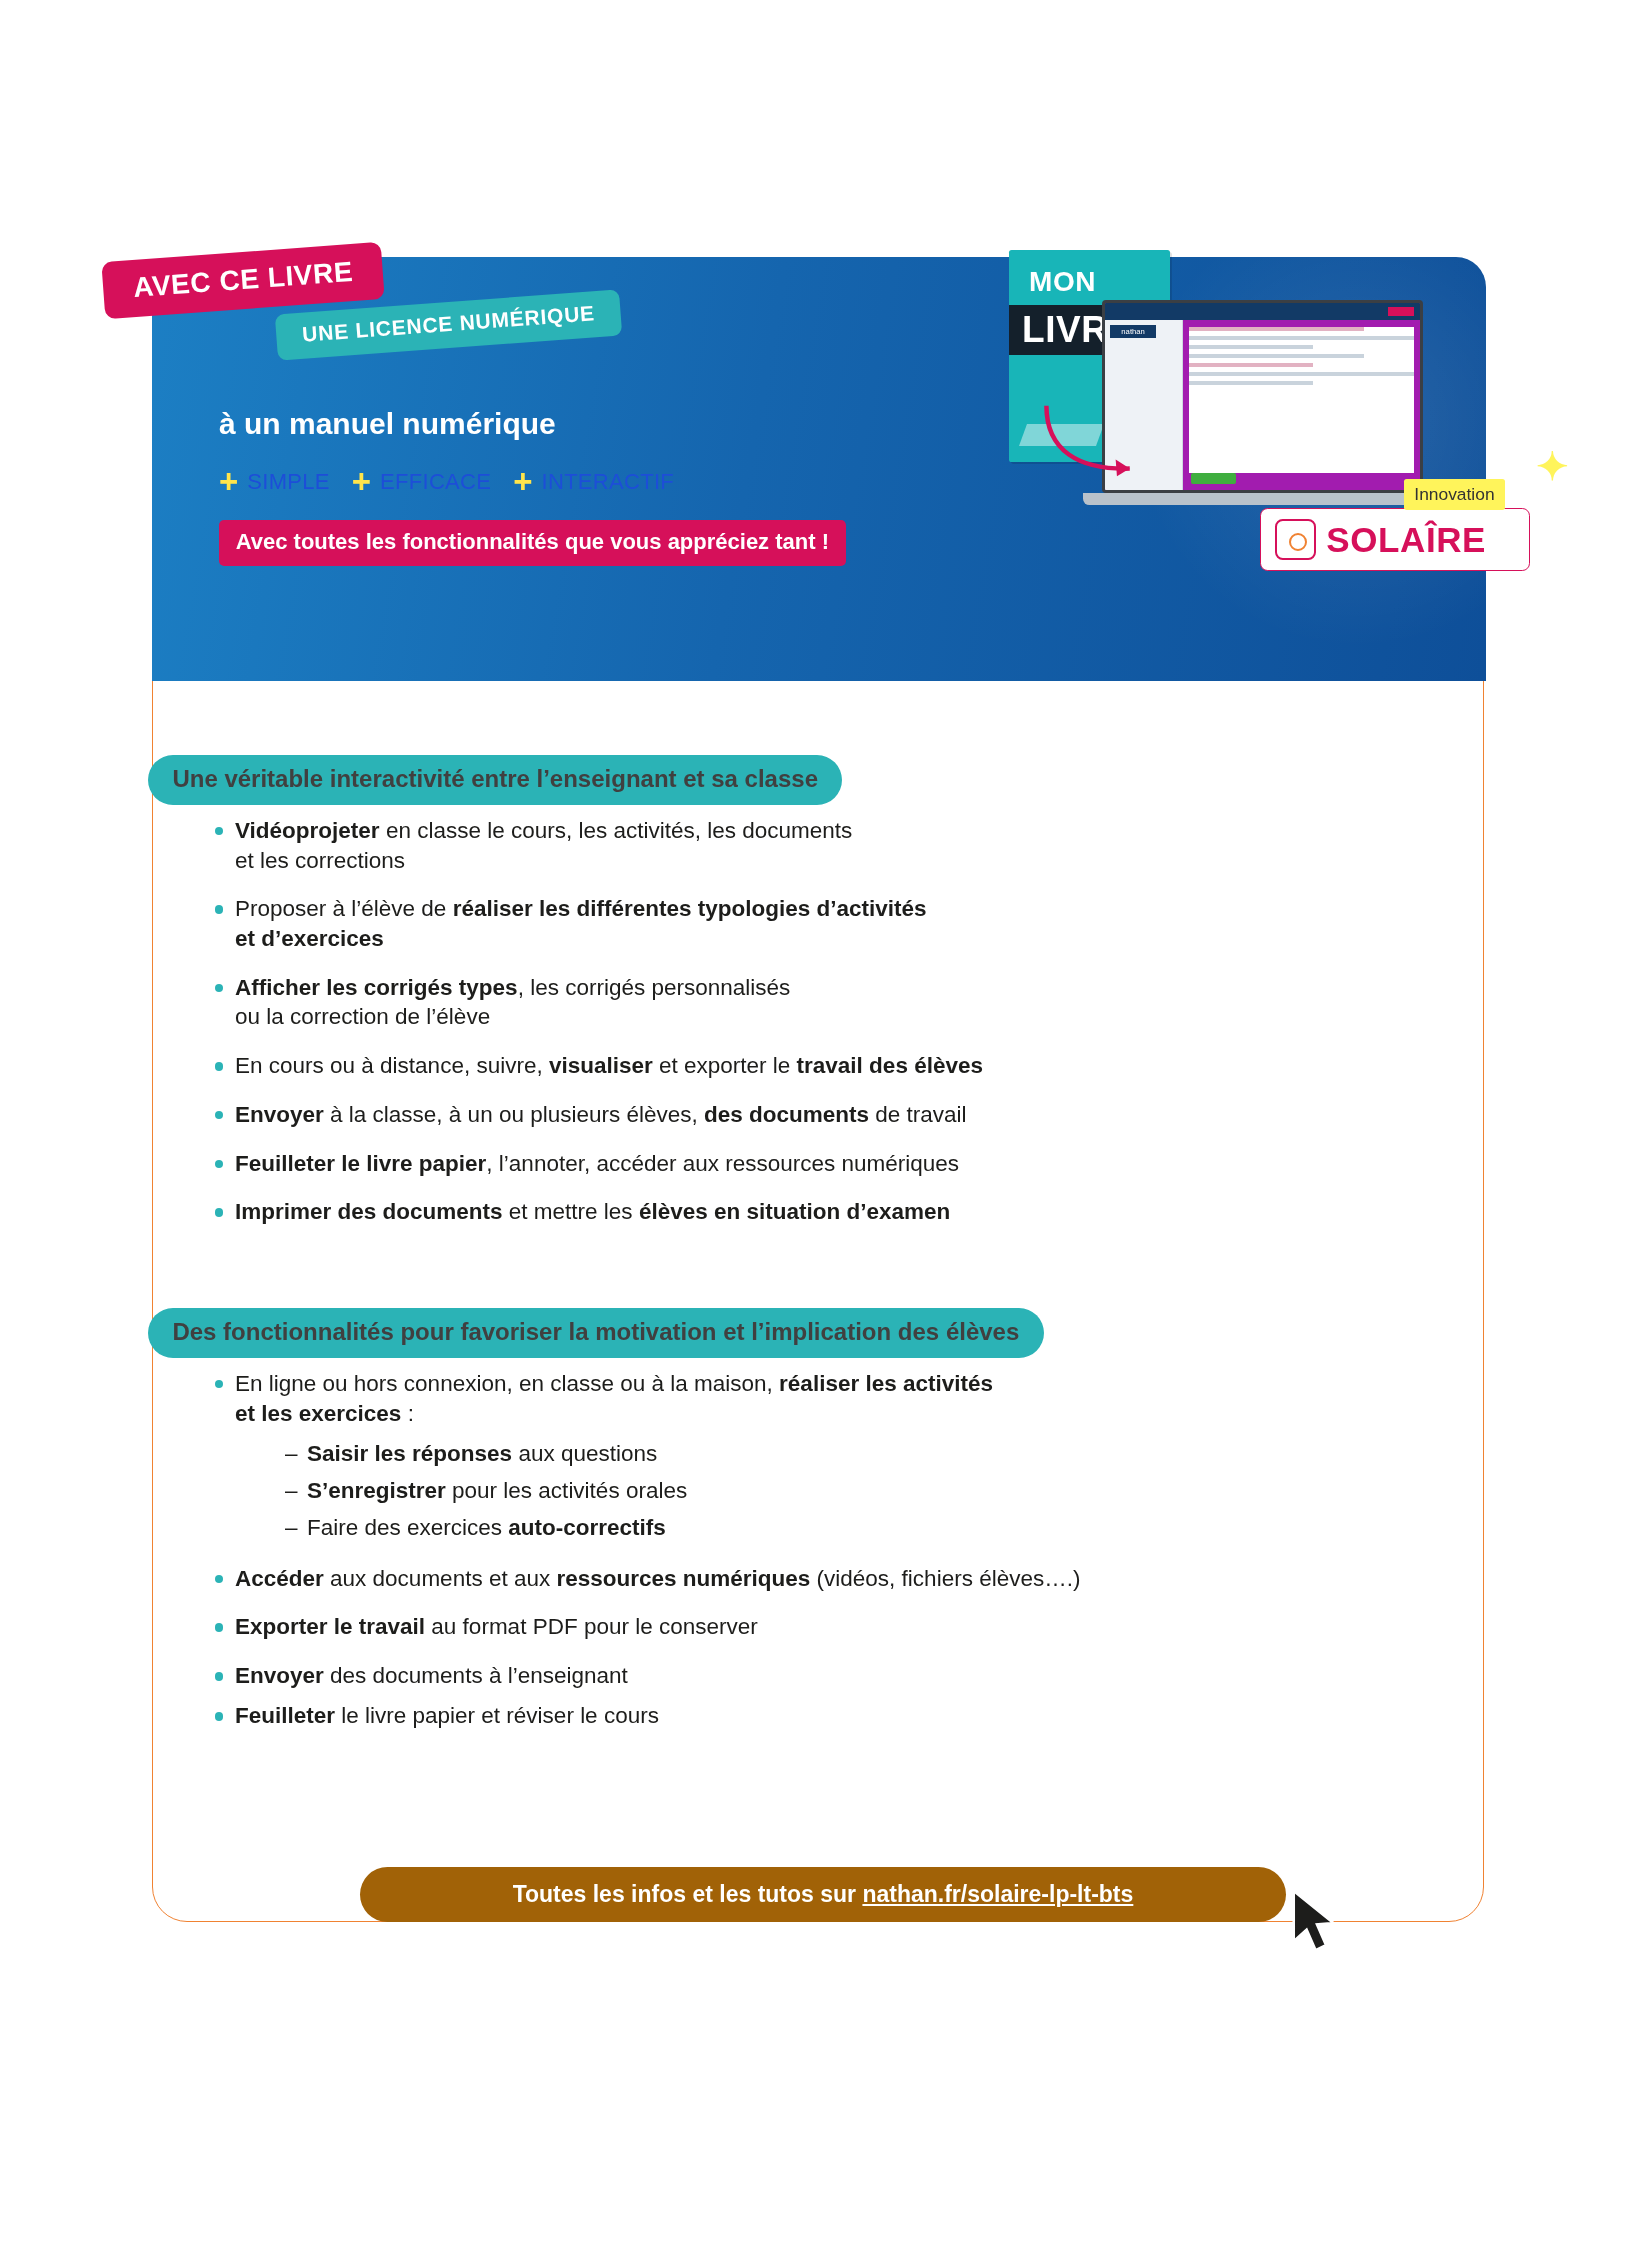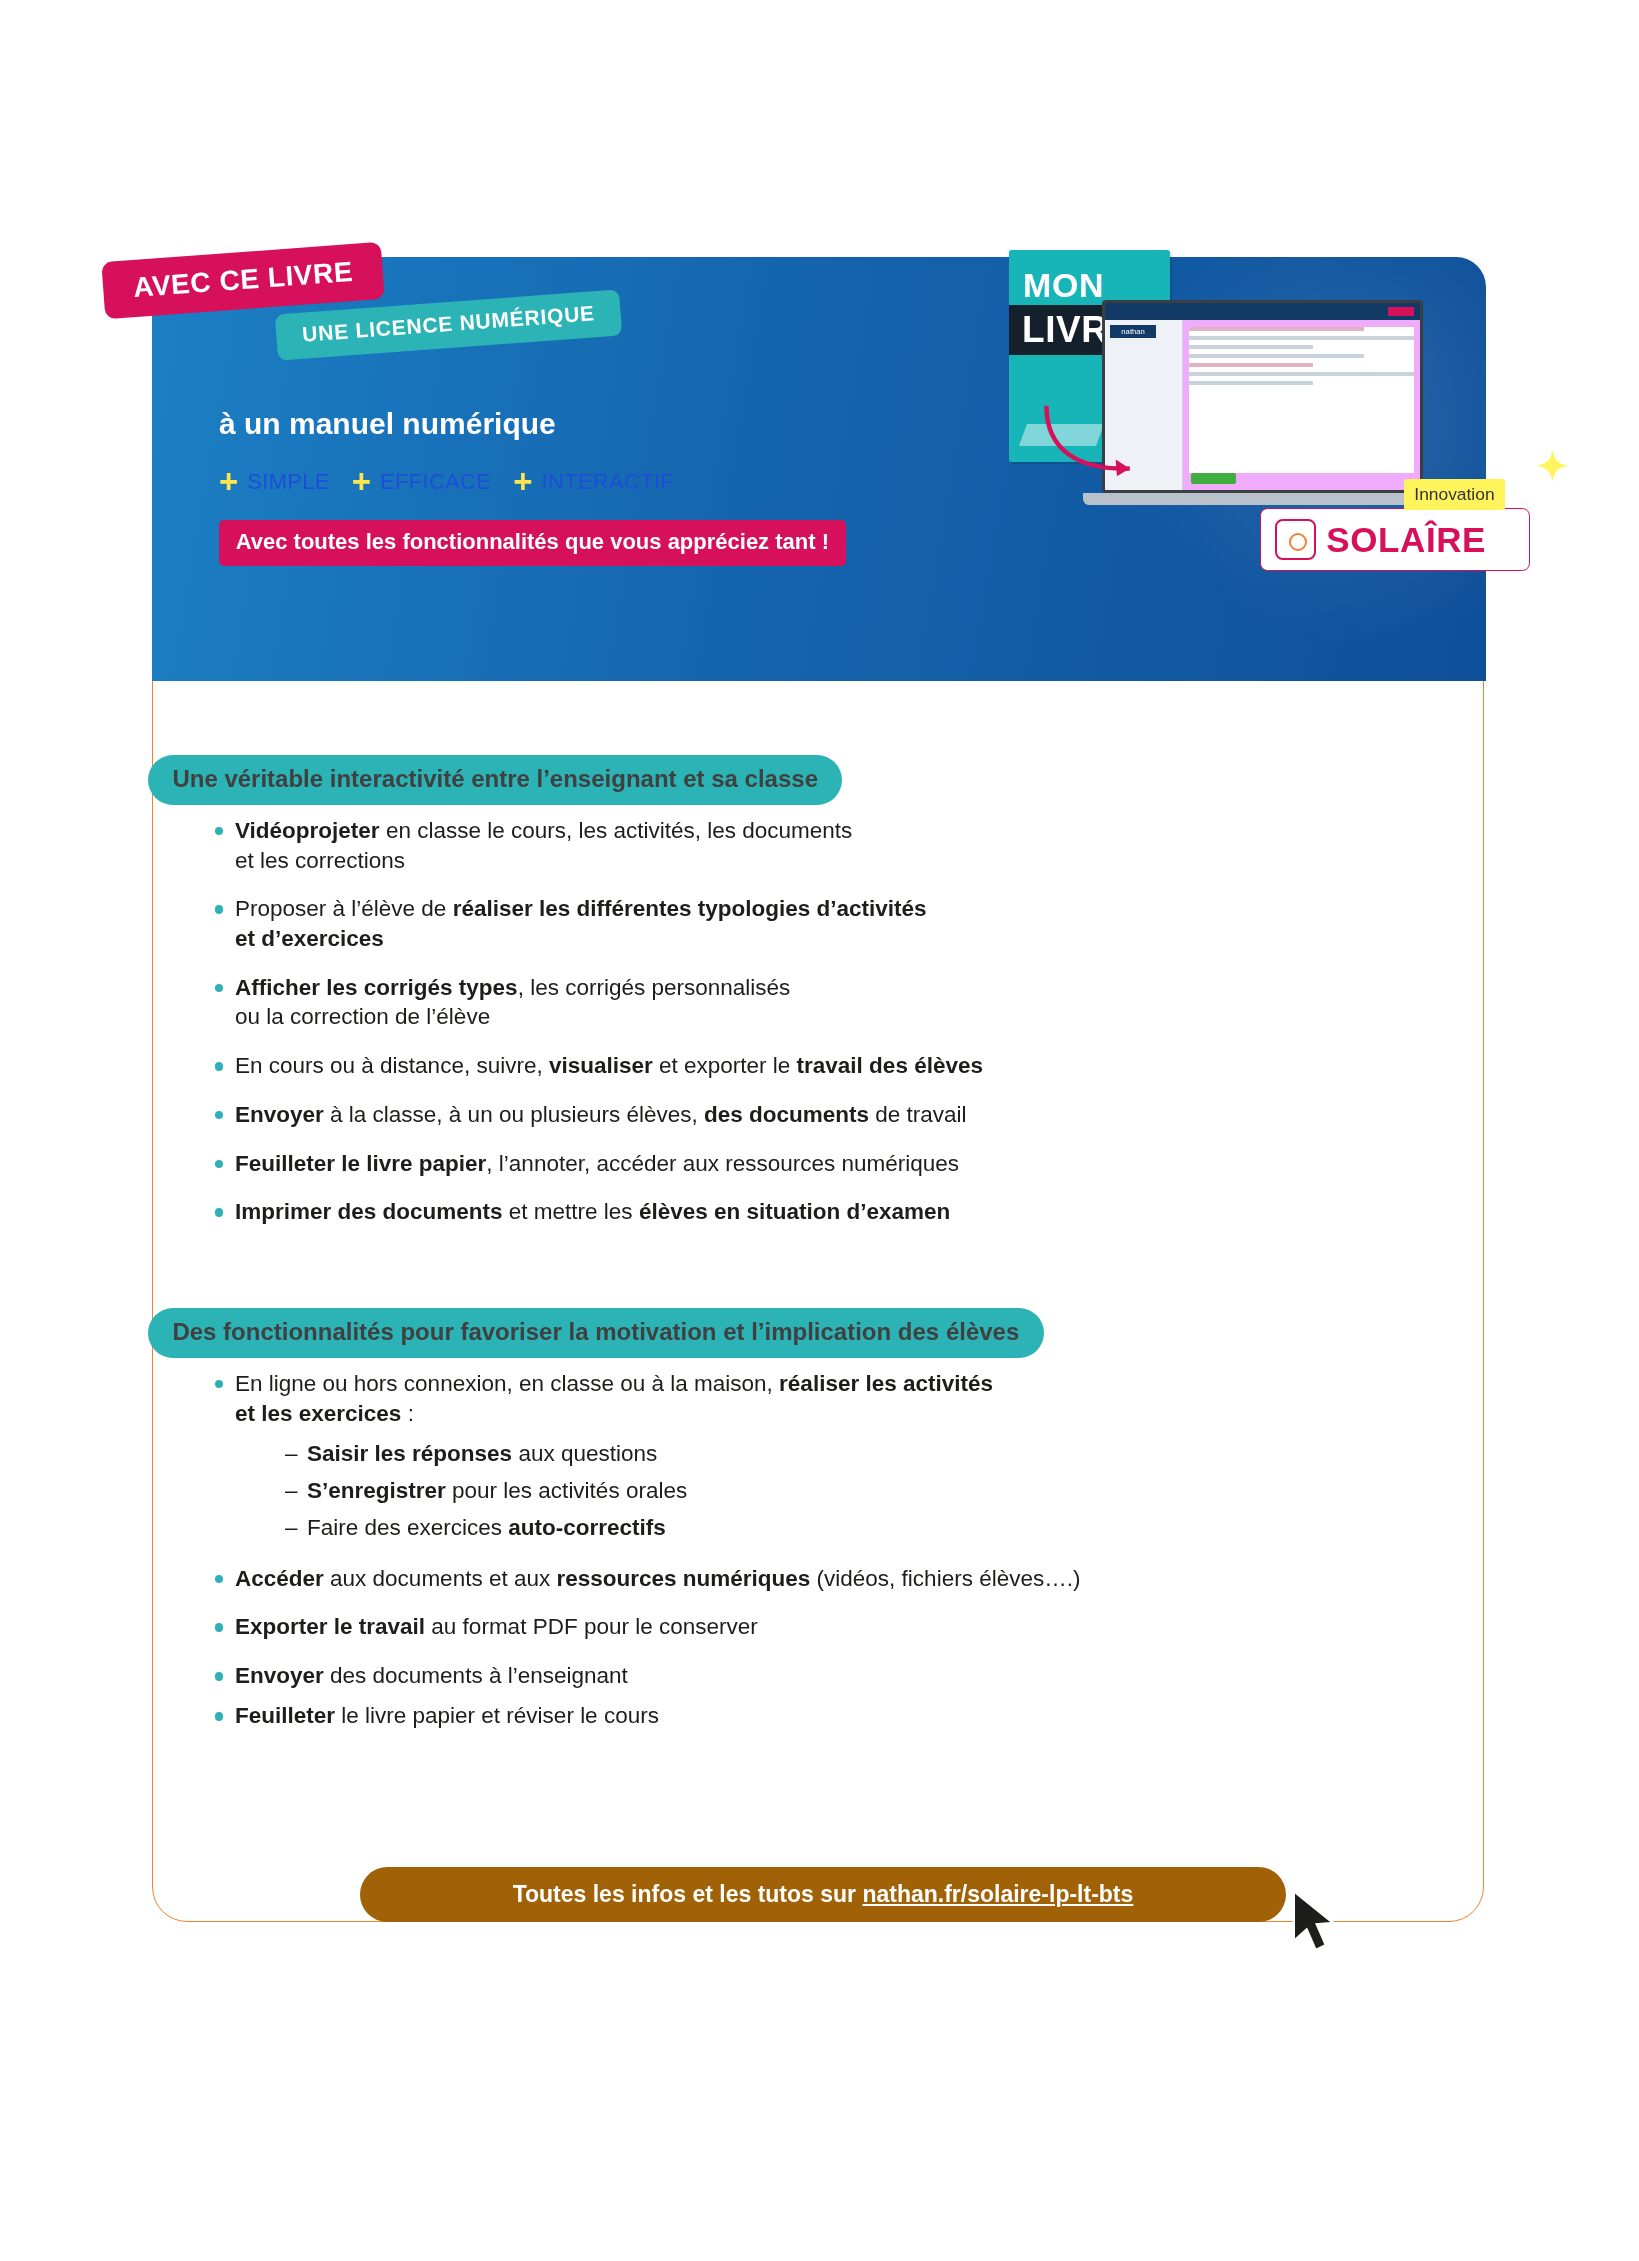"MON" .mon-livre .ml-mon { font-size: 34px -> 28px; left: 14px -> 20px }
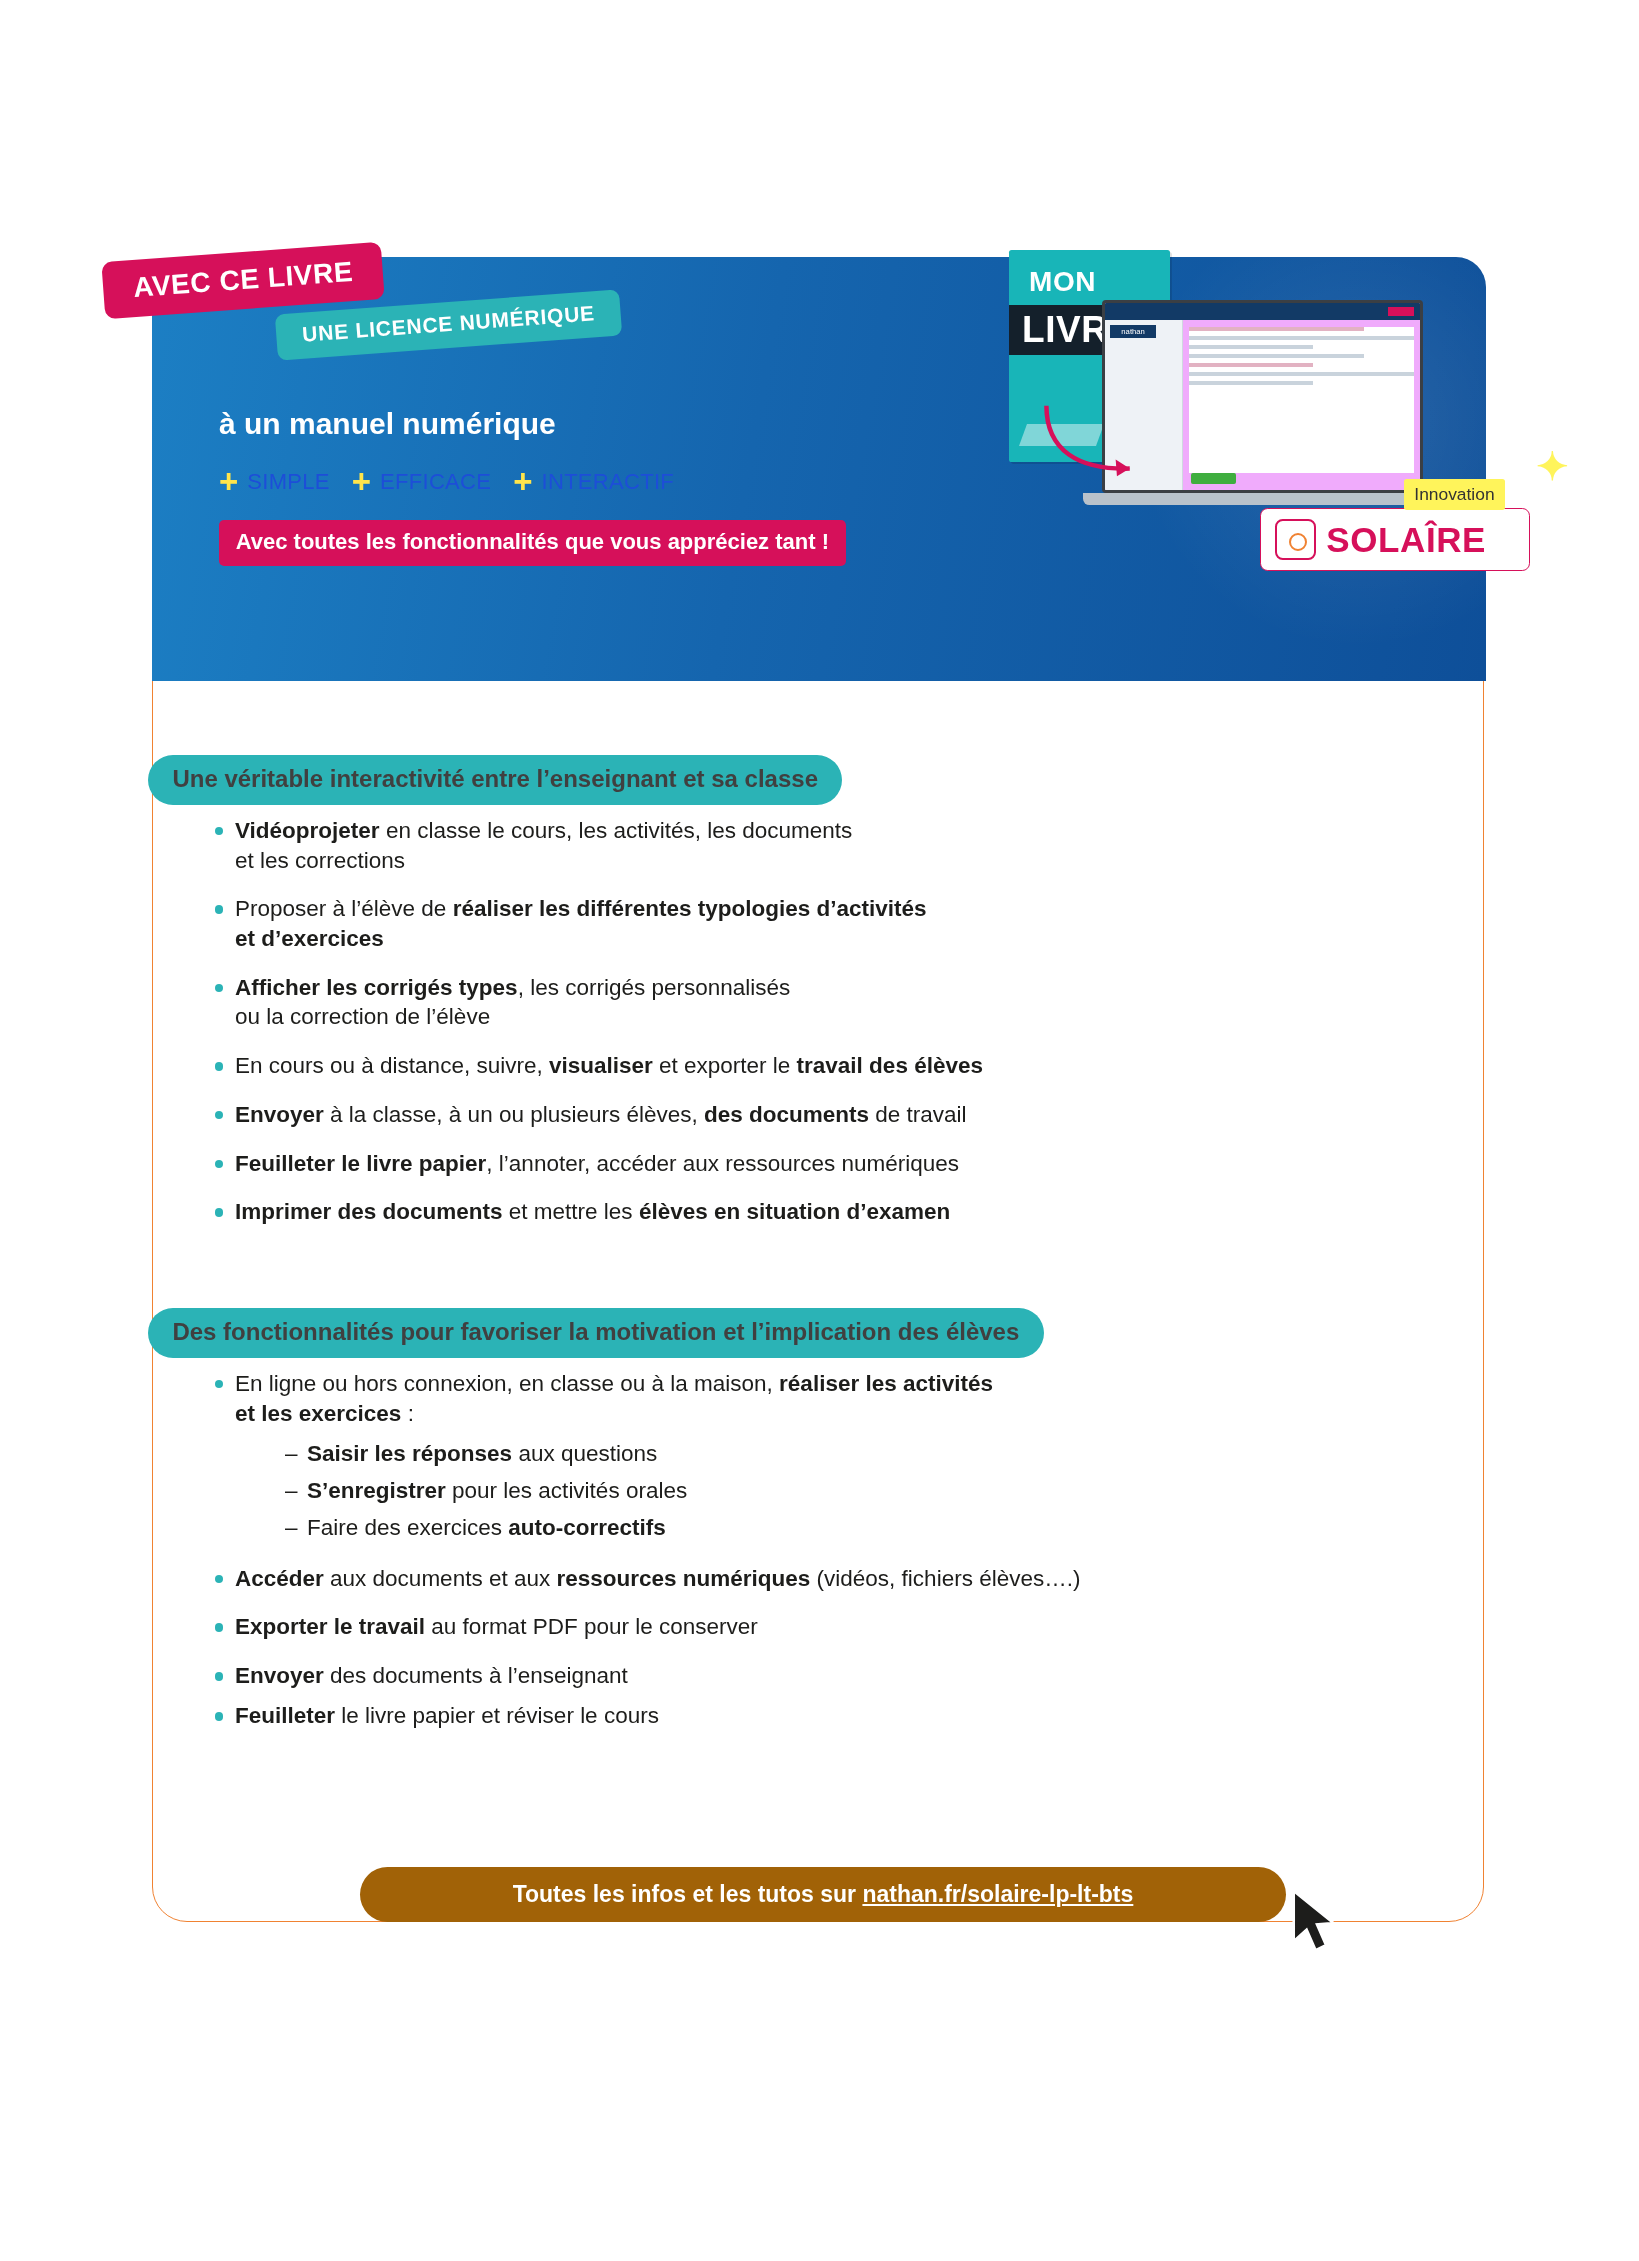"nathan" .laptop .screen { background: #f0abfc -> #a21caf }
